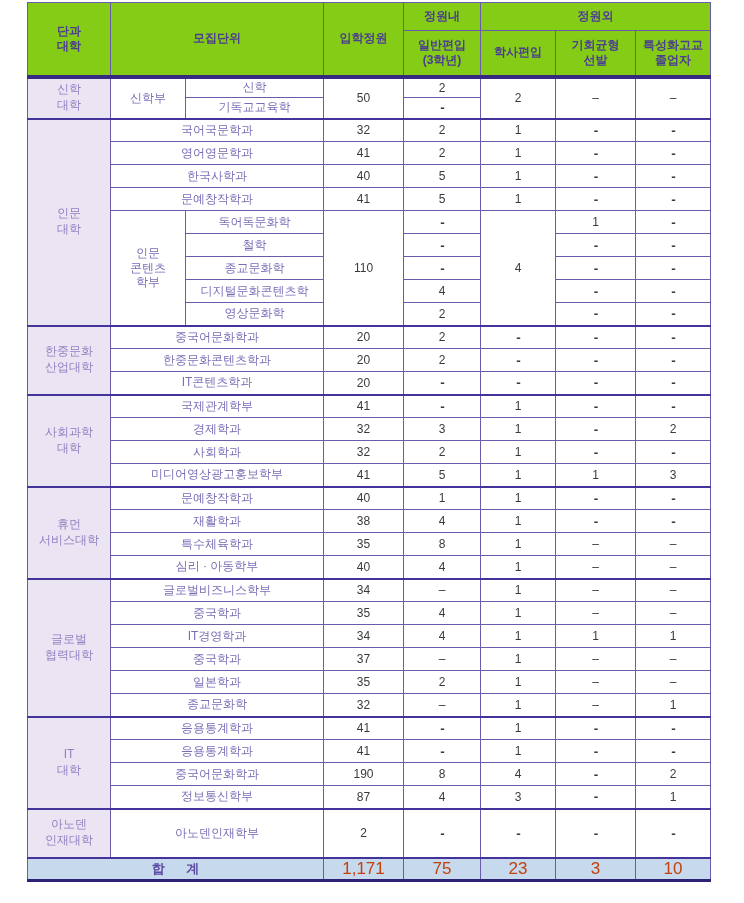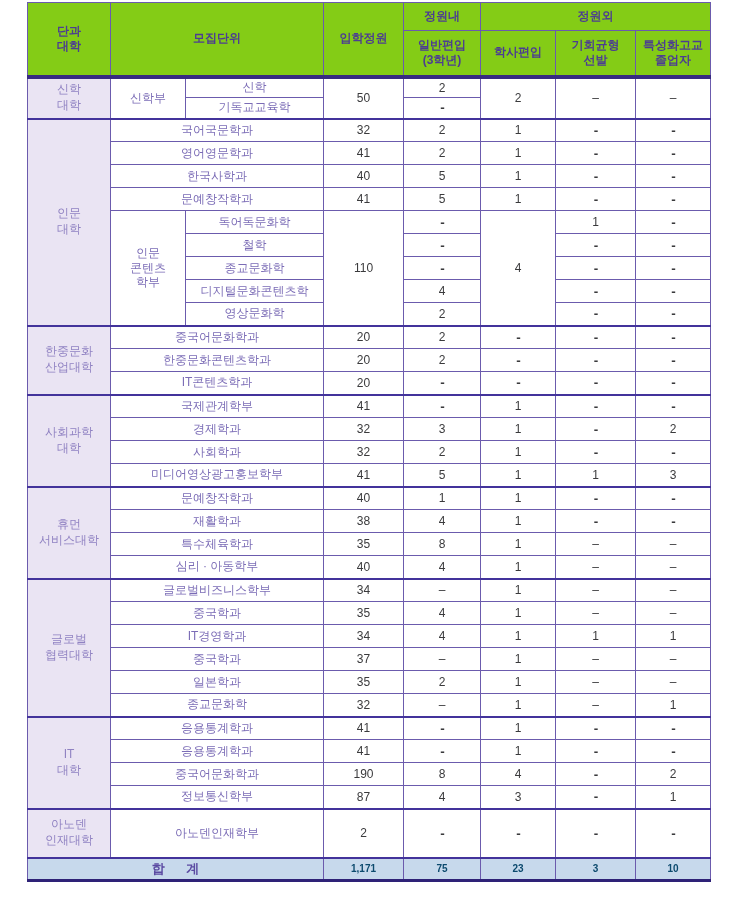"1,171" .t-num { color: #0c4a6e -> #c2410c; font-size: 10px -> 17px; font-weight: bold -> normal }
